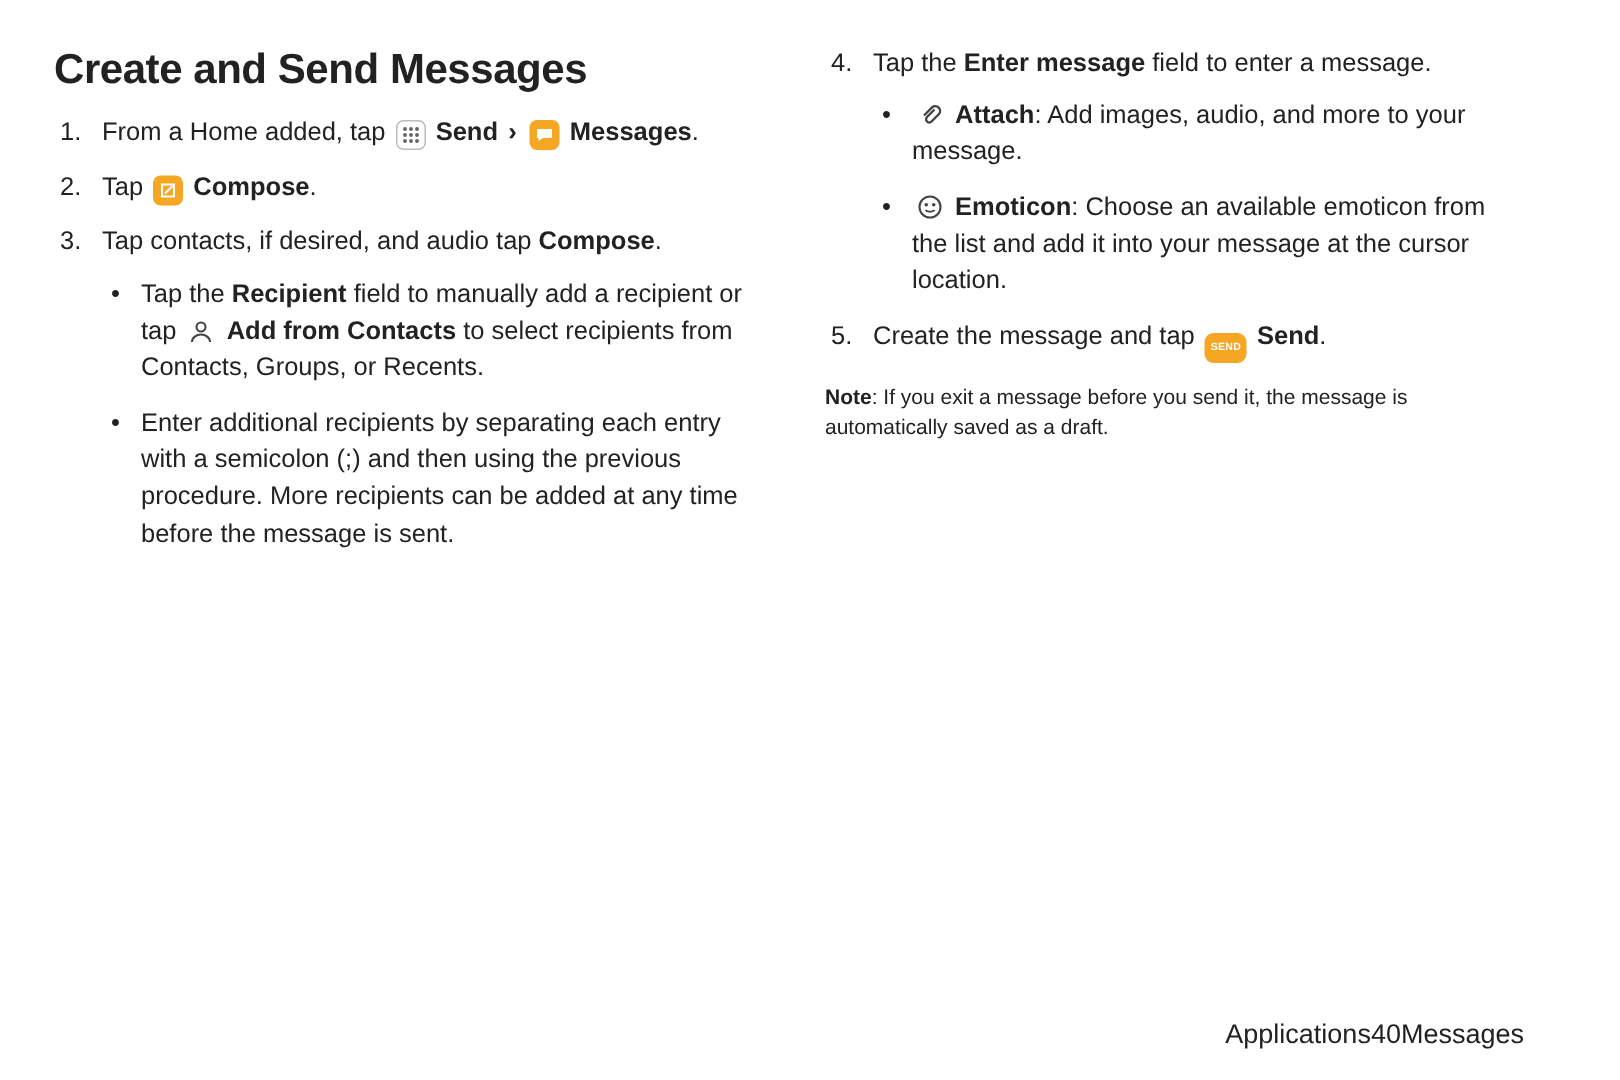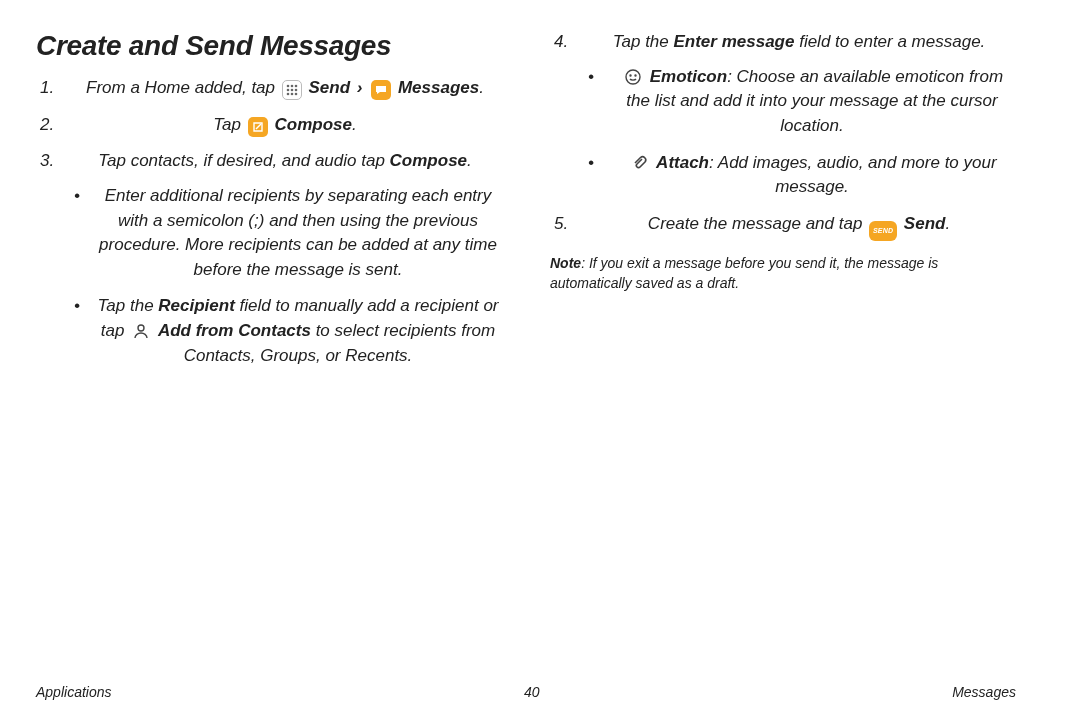"Create and Send Messages" .page { font-style: italic -> none }
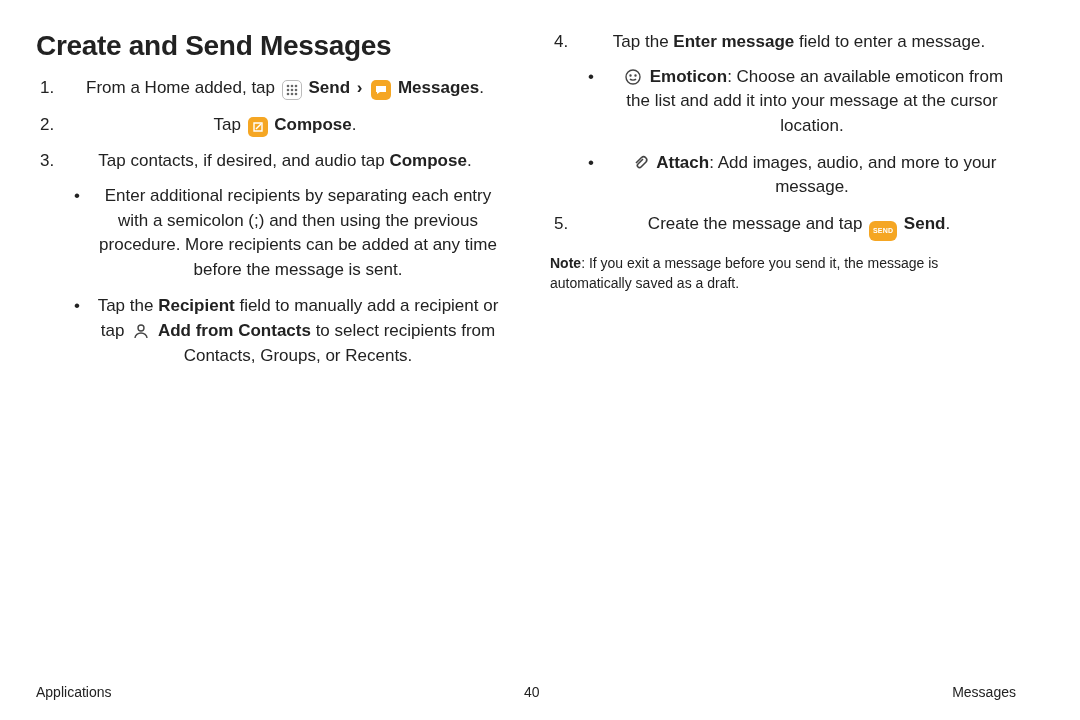"Tap the Enter message field" ol.steps > li { text-align: center -> none }
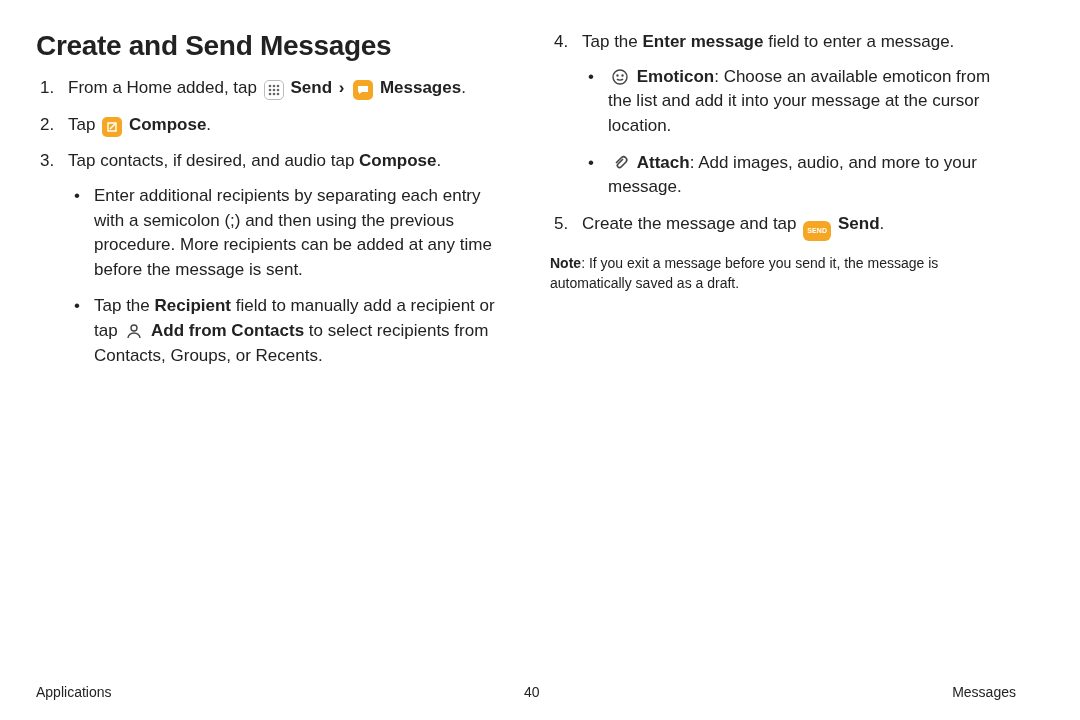"Emoticon: Choose an available emoticon" li { order: before "Attach: Add images, audio, and" -> after "Attach: Add images, audio, and" }
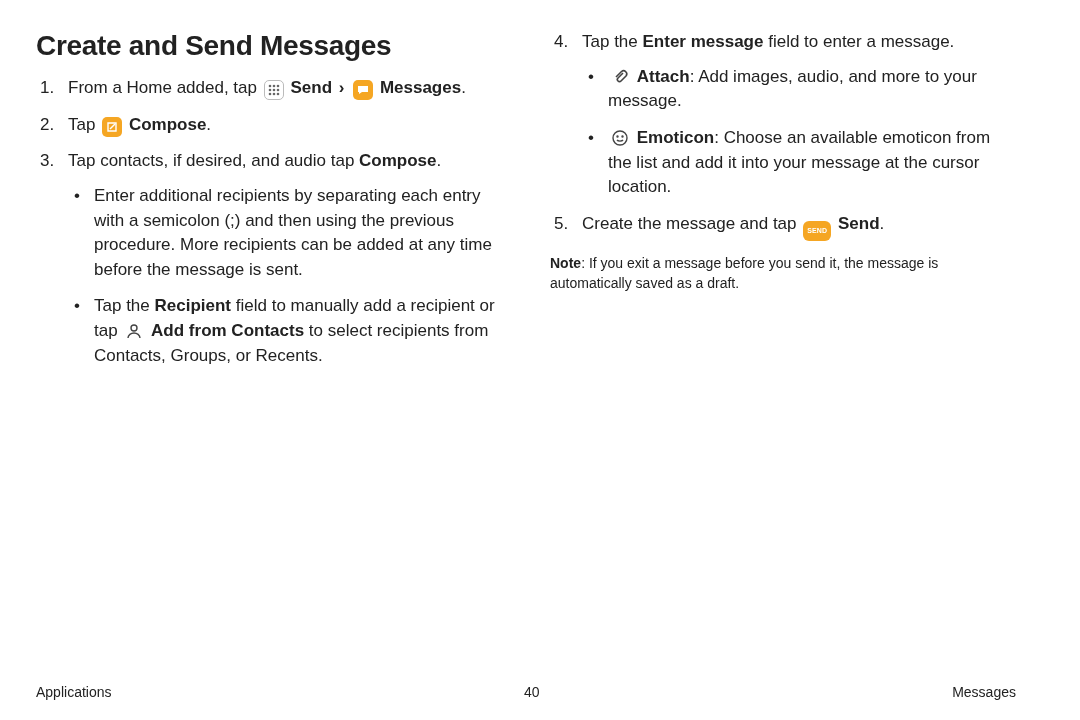"Enter additional recipients by" li { order: before "Tap the Recipient field to" -> after "Tap the Recipient field to" }
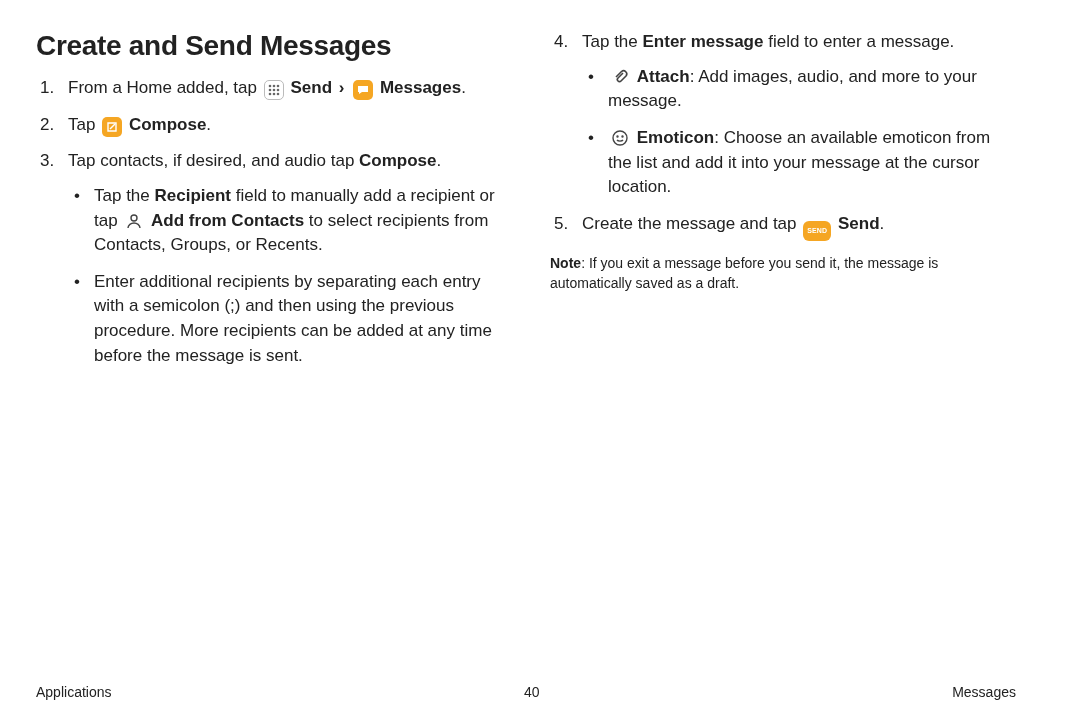"Applications" .footer { font-size: 14px -> 18px; justify-content: space-between -> flex-end }
